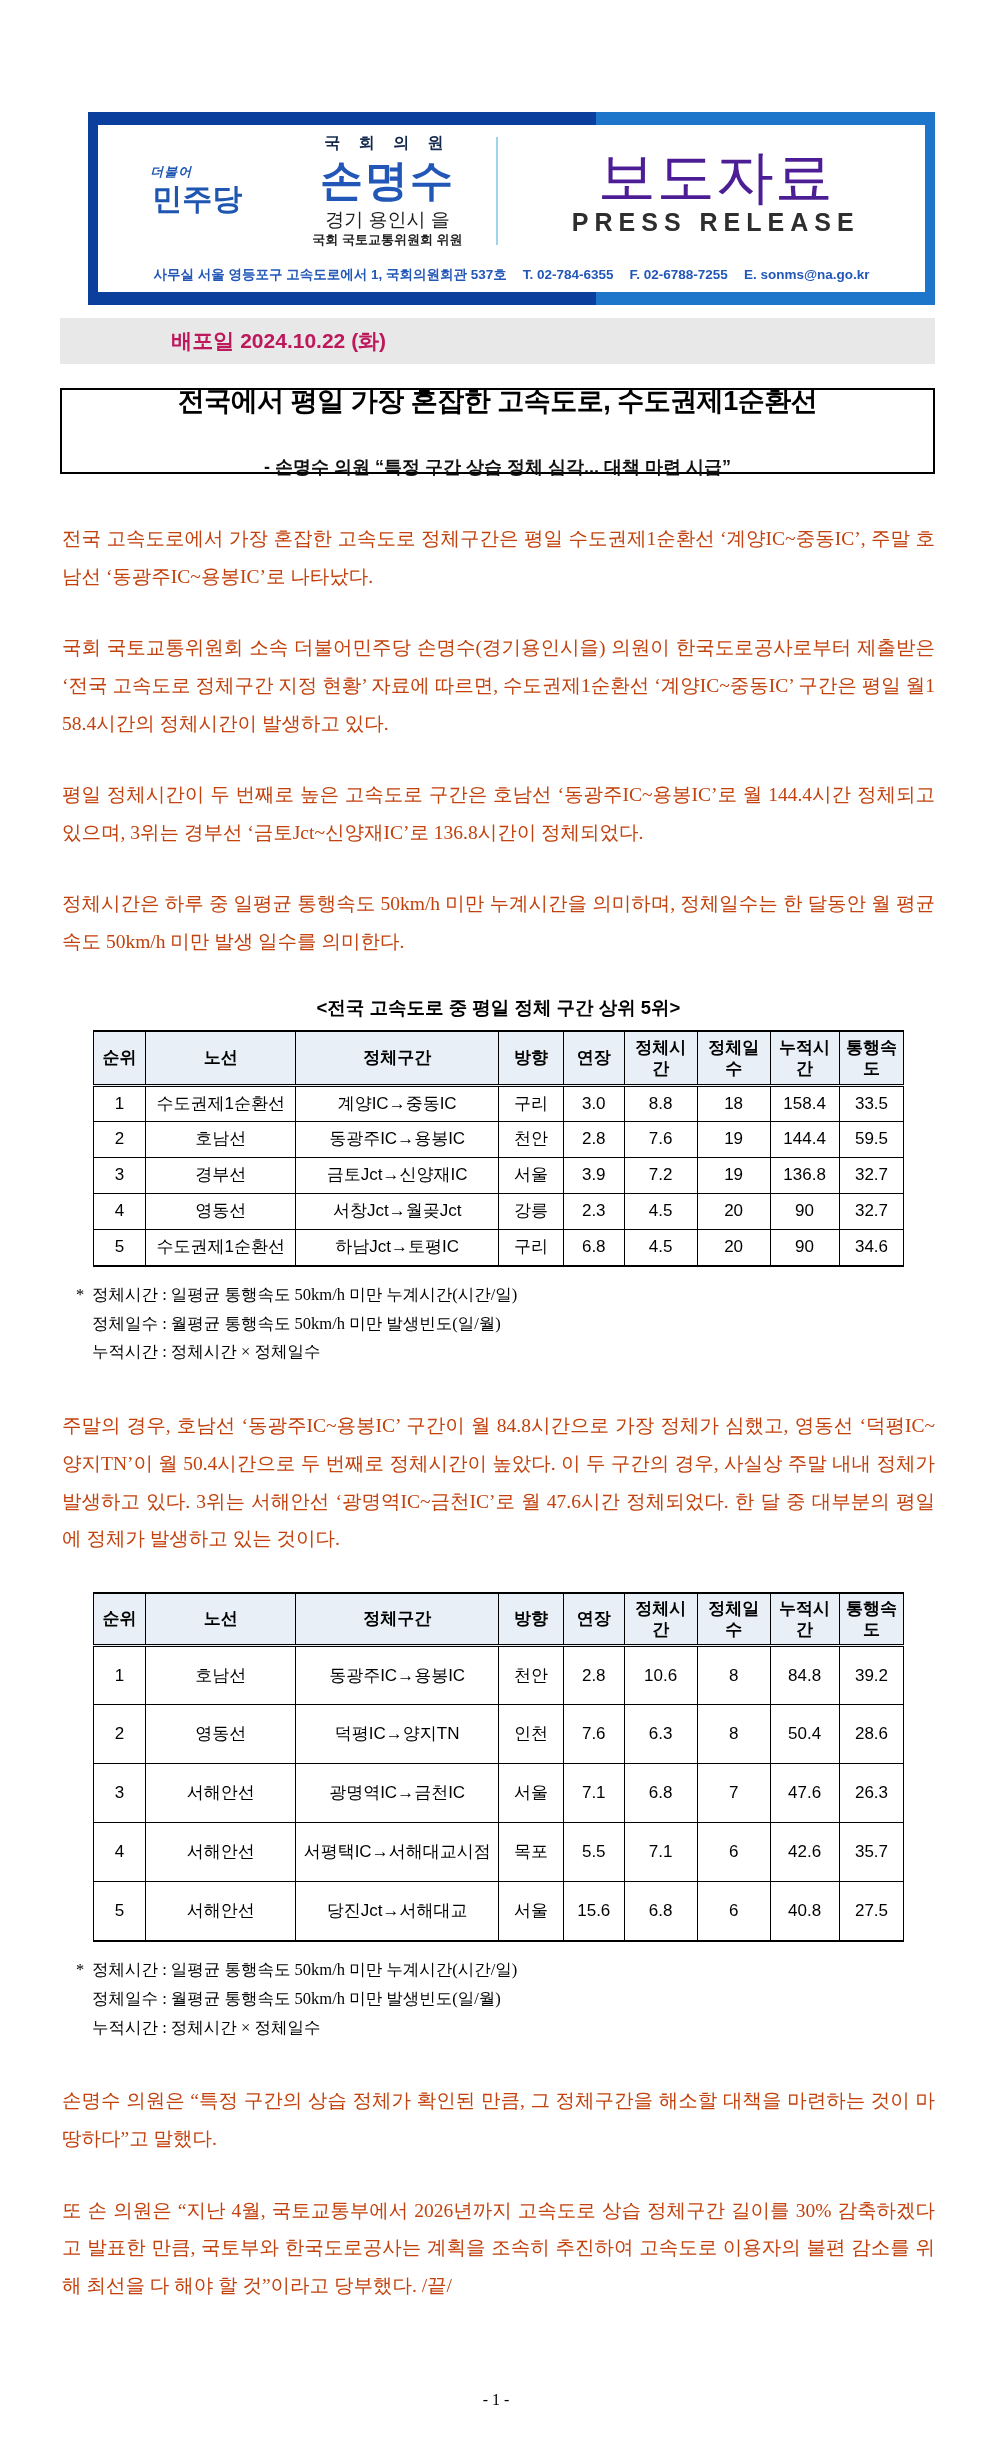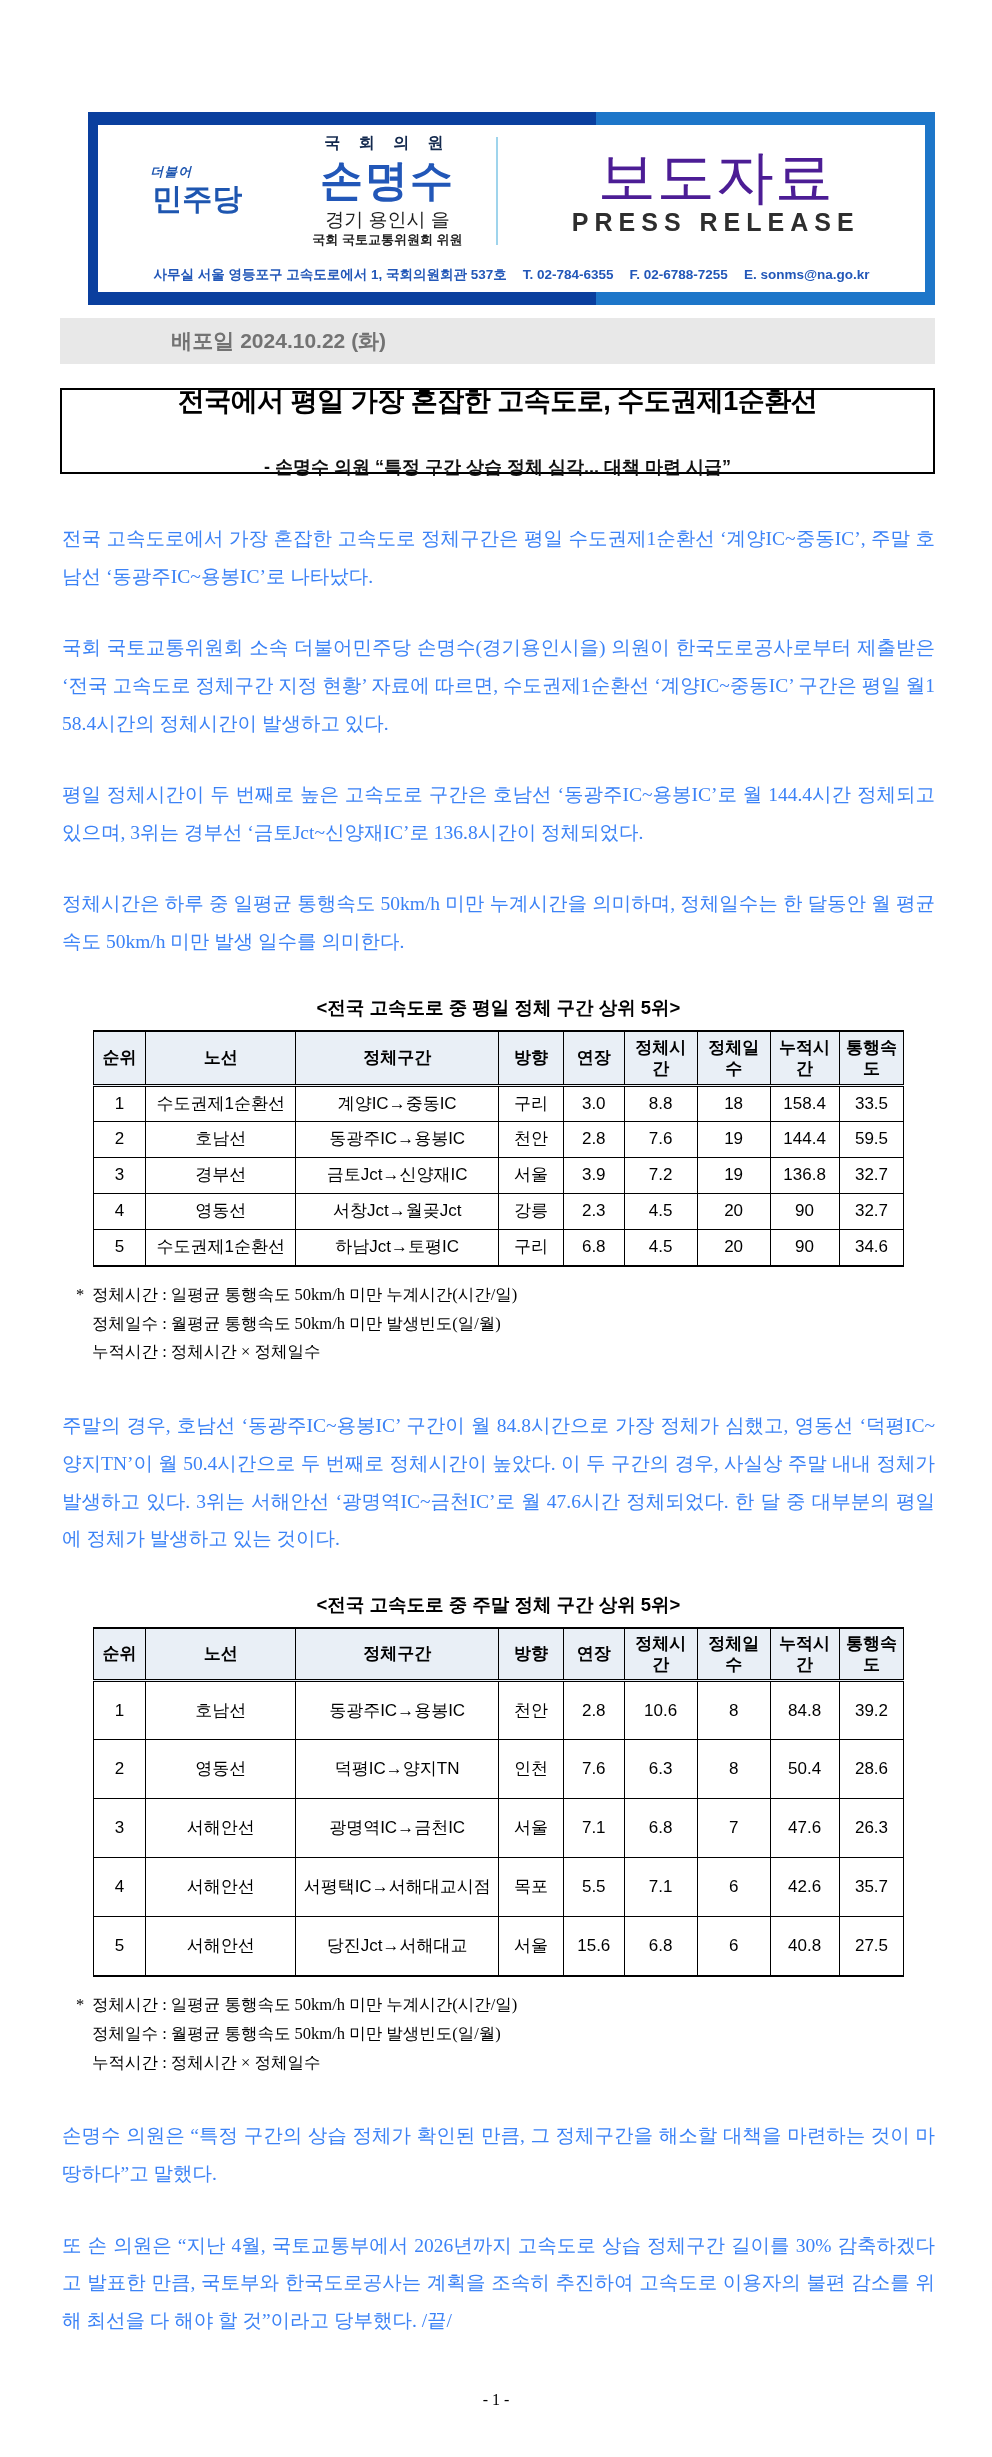"배포일 2024.10.22 (화)" .info-bar { color: #737373 -> #be185d }
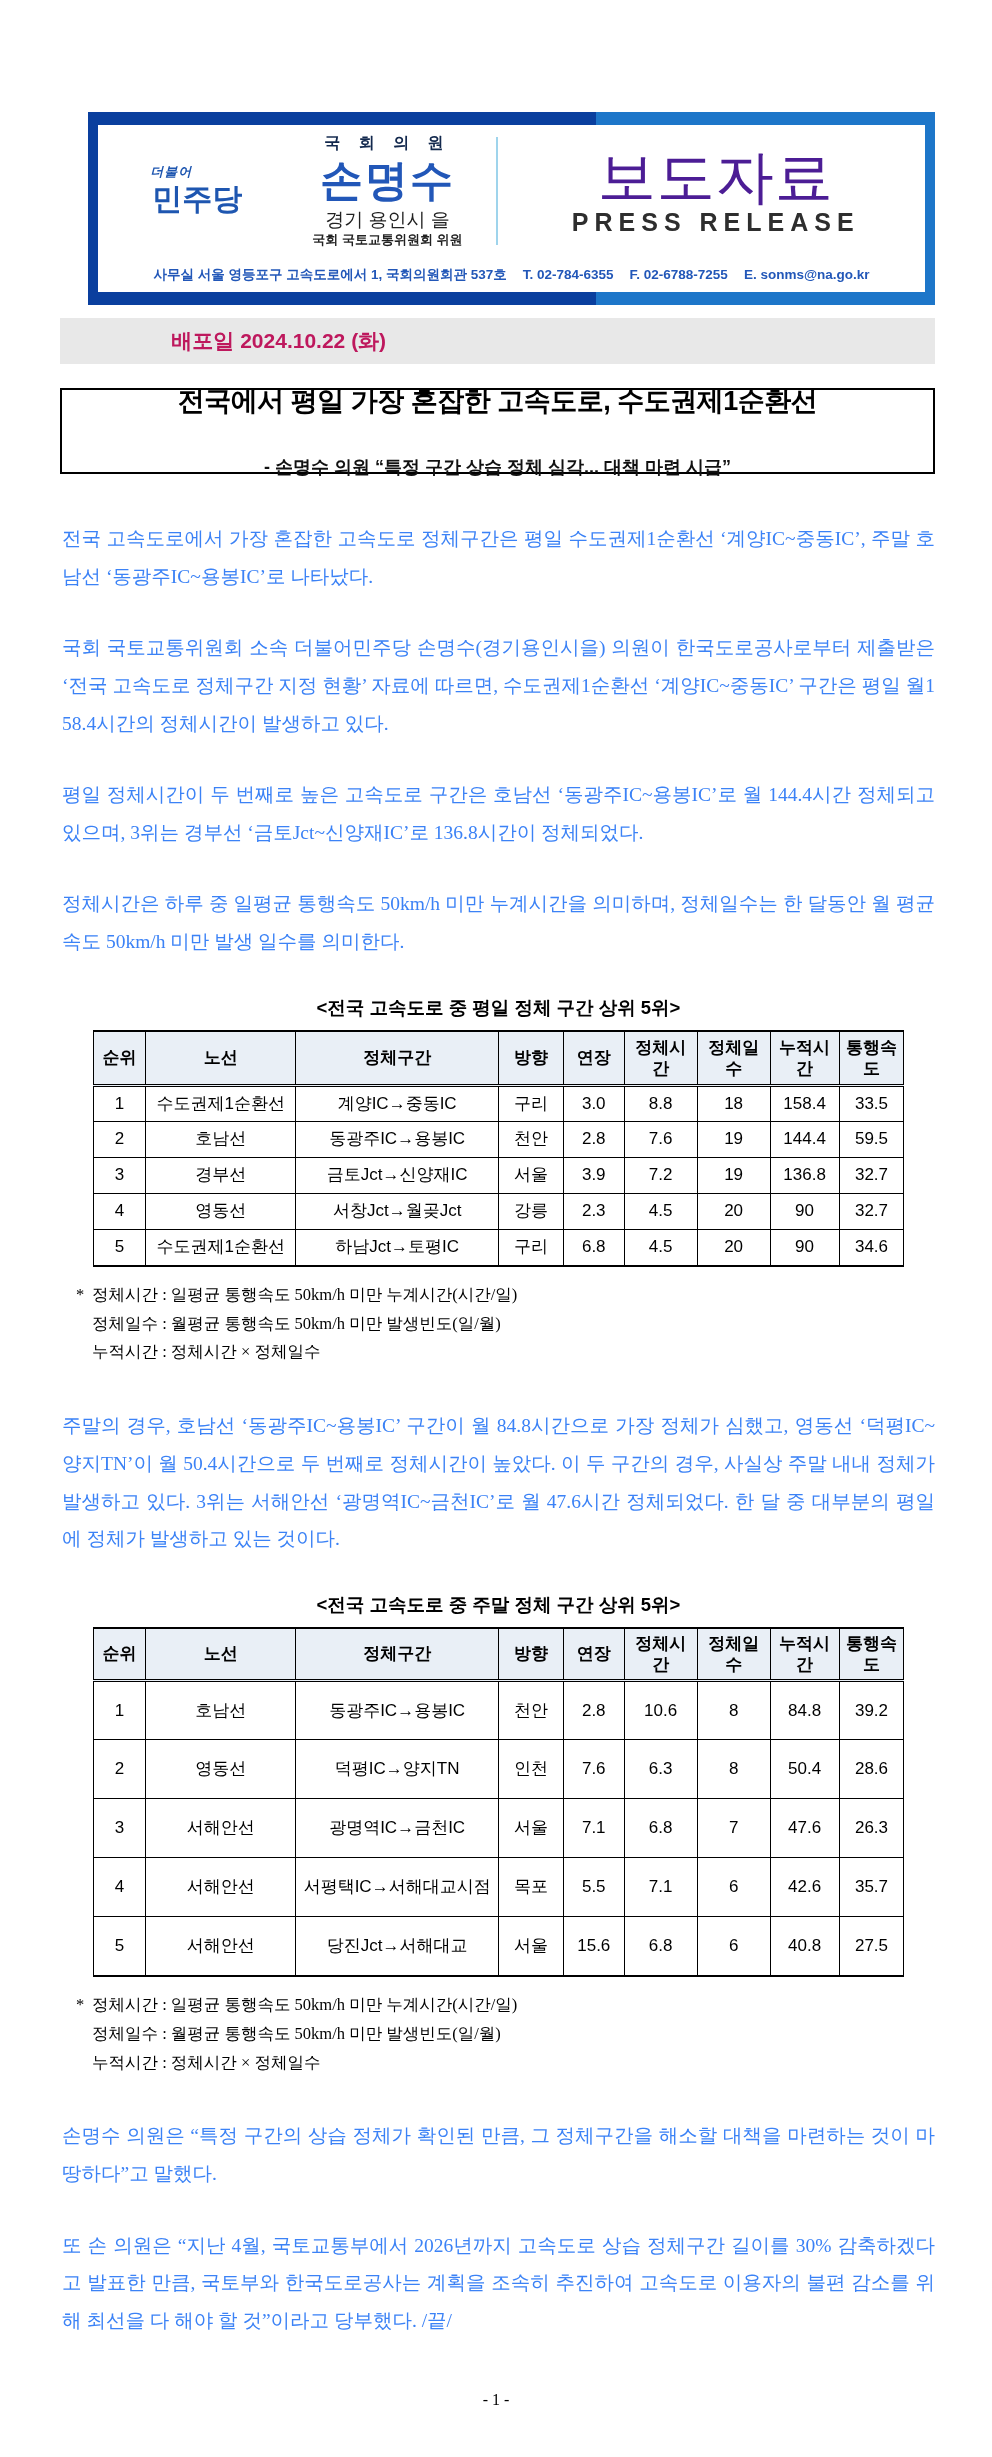"전국 고속도로에서 가장 혼잡한 고속도로" .para { color: #3b82f6 -> #c2410c }
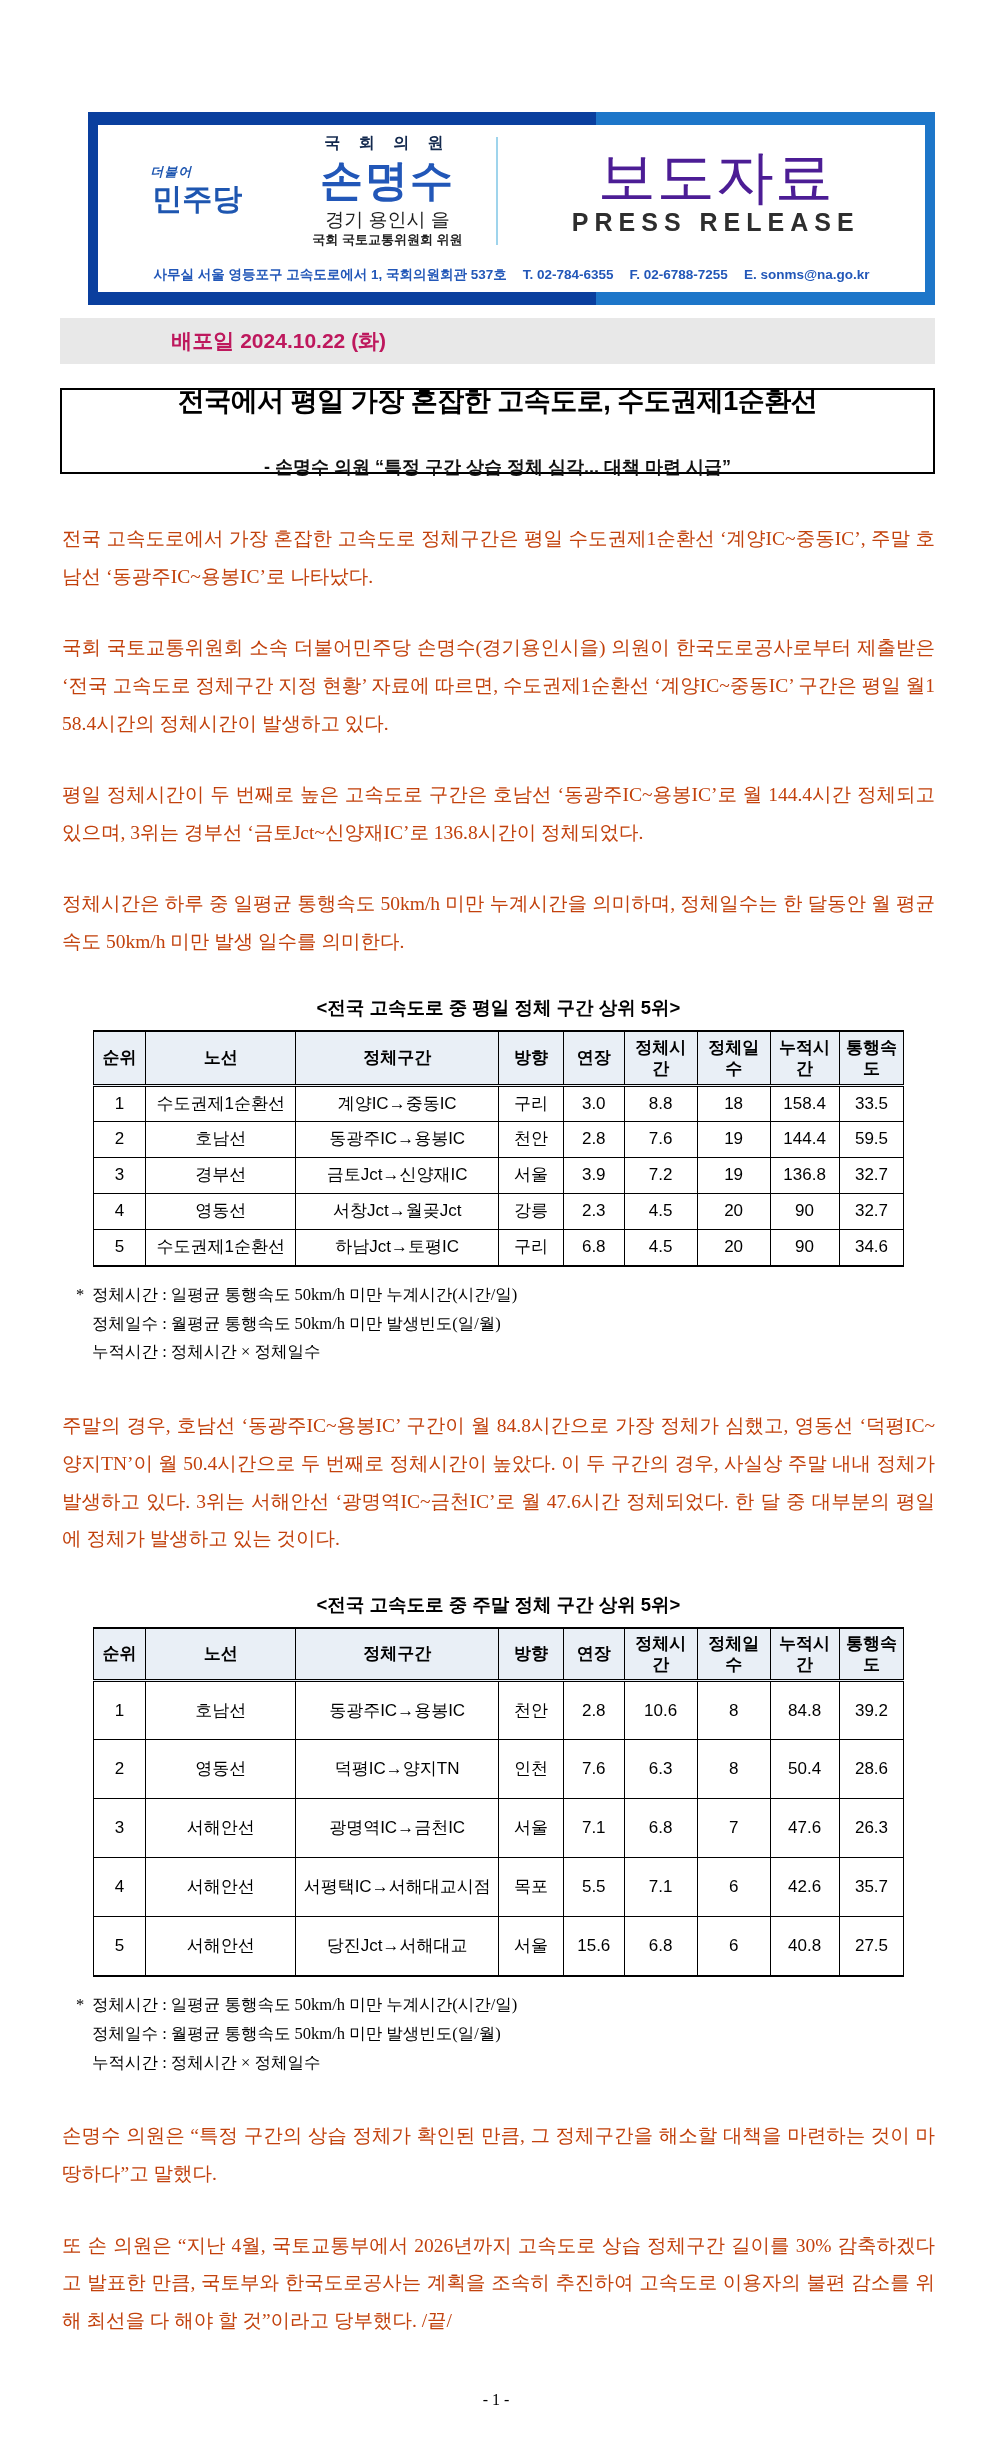"<전국 고속도로 중 주말 정체" div.table-caption { html: <div>&lt;전국 고속도로 중 주말 정체 구간 상위 5위&gt;</div> -> none }
